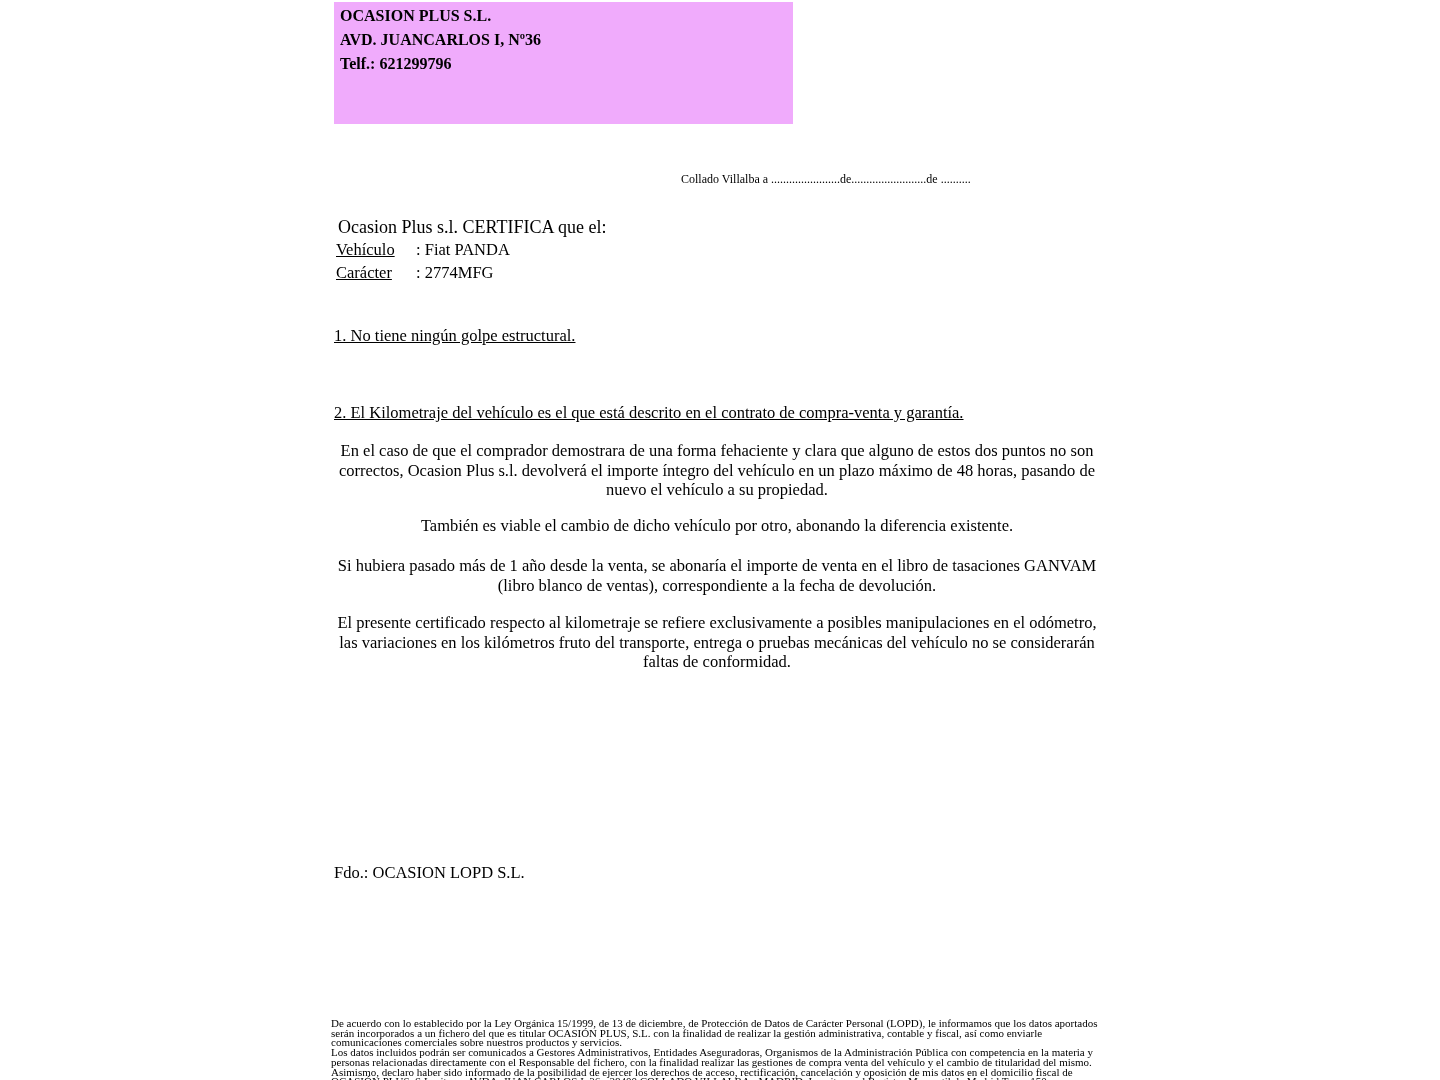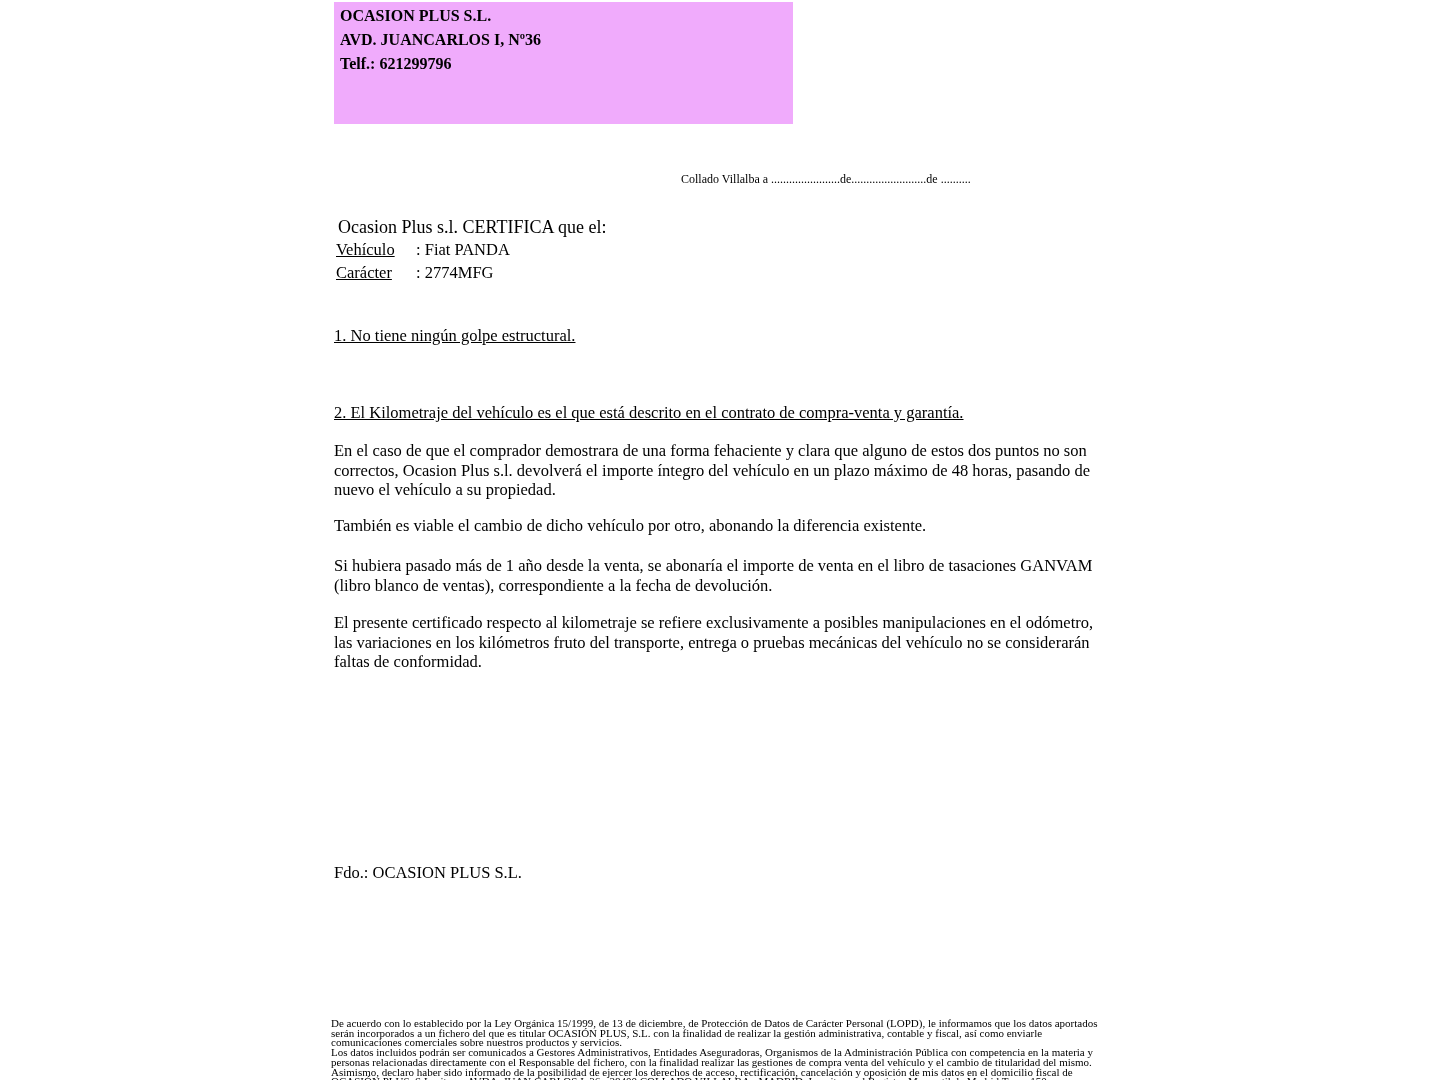"En el caso de que" .para { text-align: none -> center }
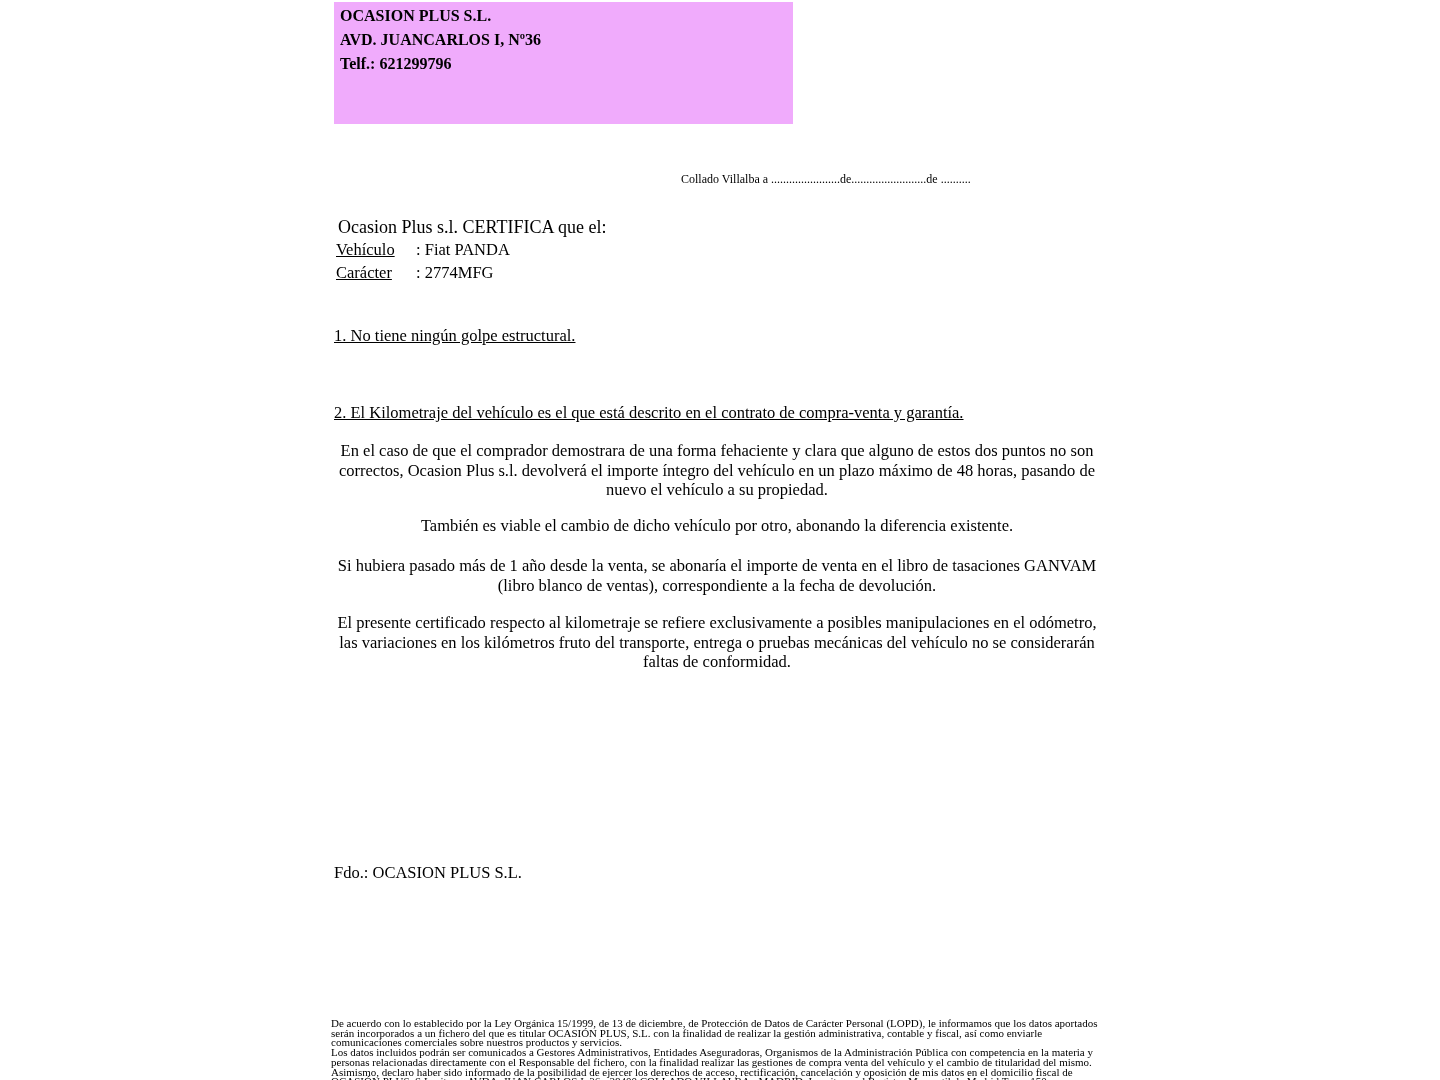"Fdo.: OCASION PLUS S.L." div.abs { text: PLUS -> LOPD }
